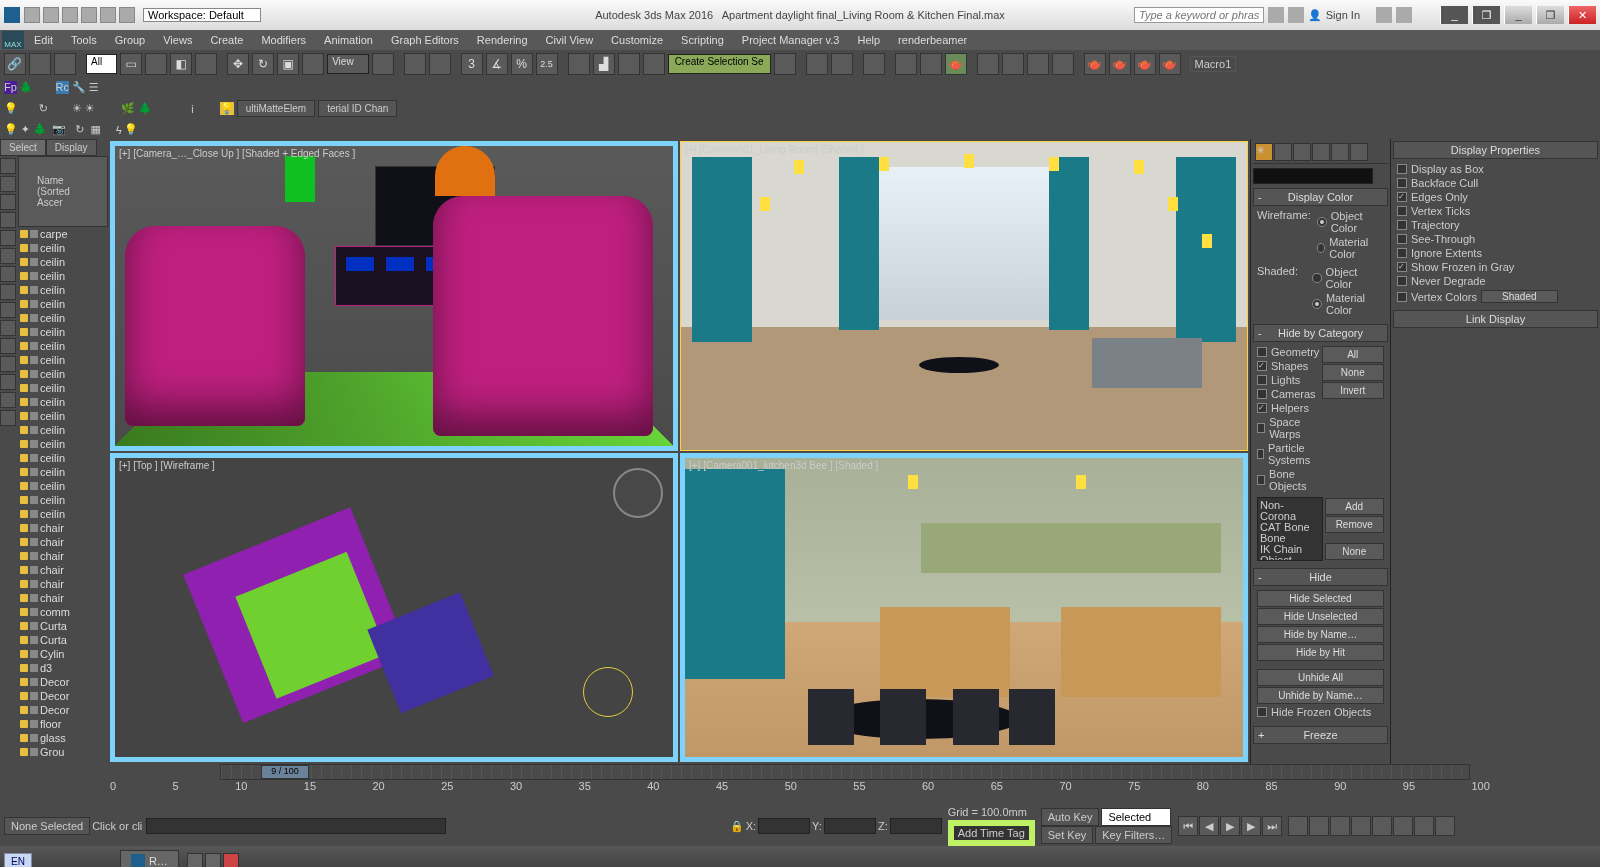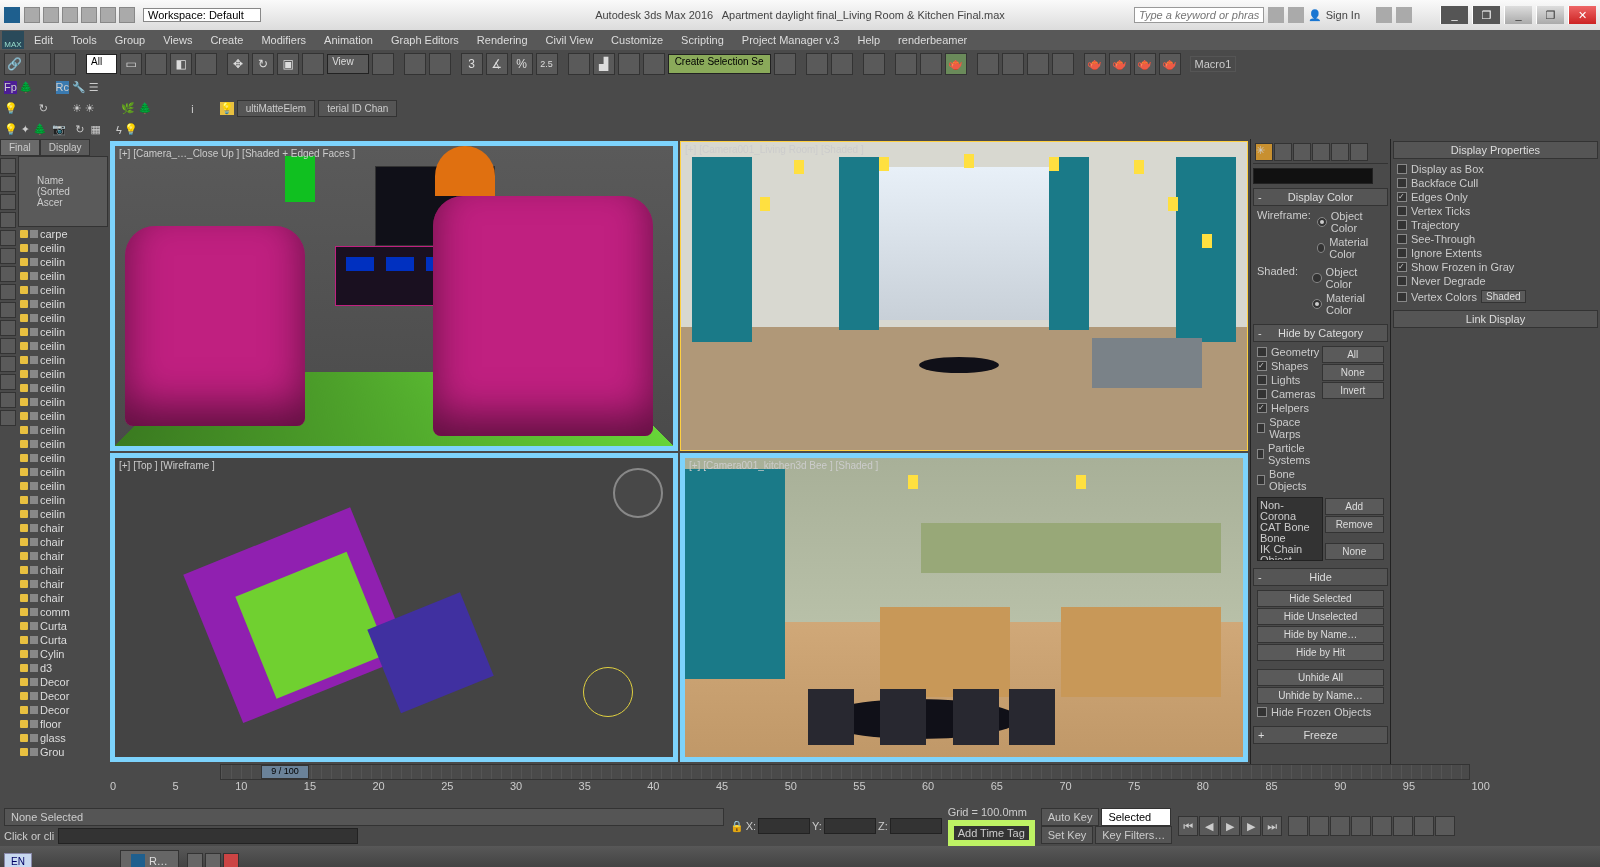"Final" div.t { text: Final -> Select }
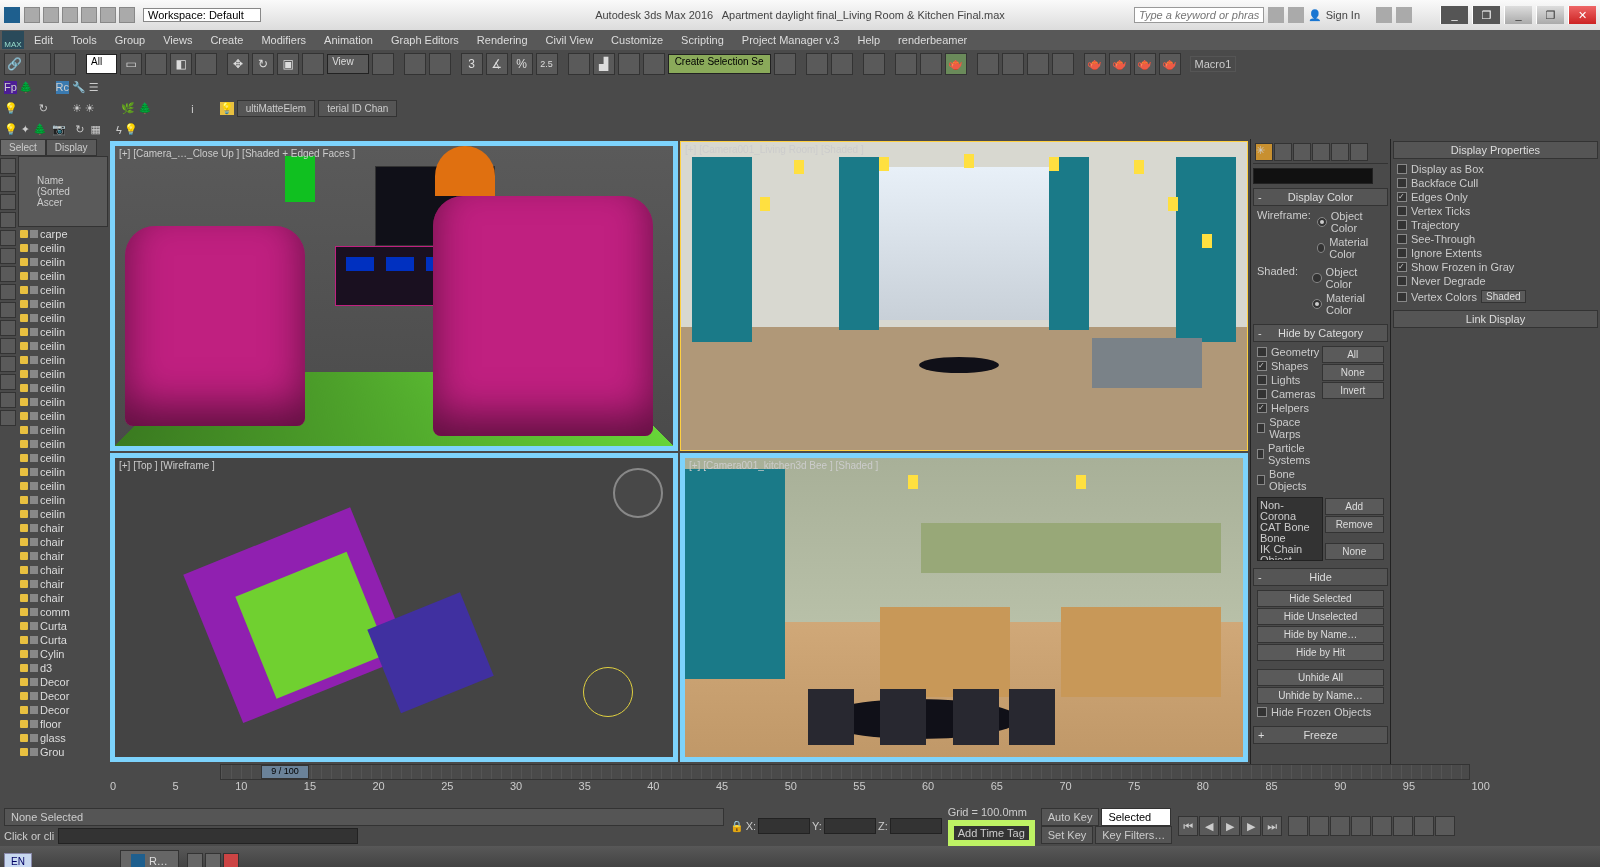"Shaded" span.btn { padding: 0 4px -> 0 20px }
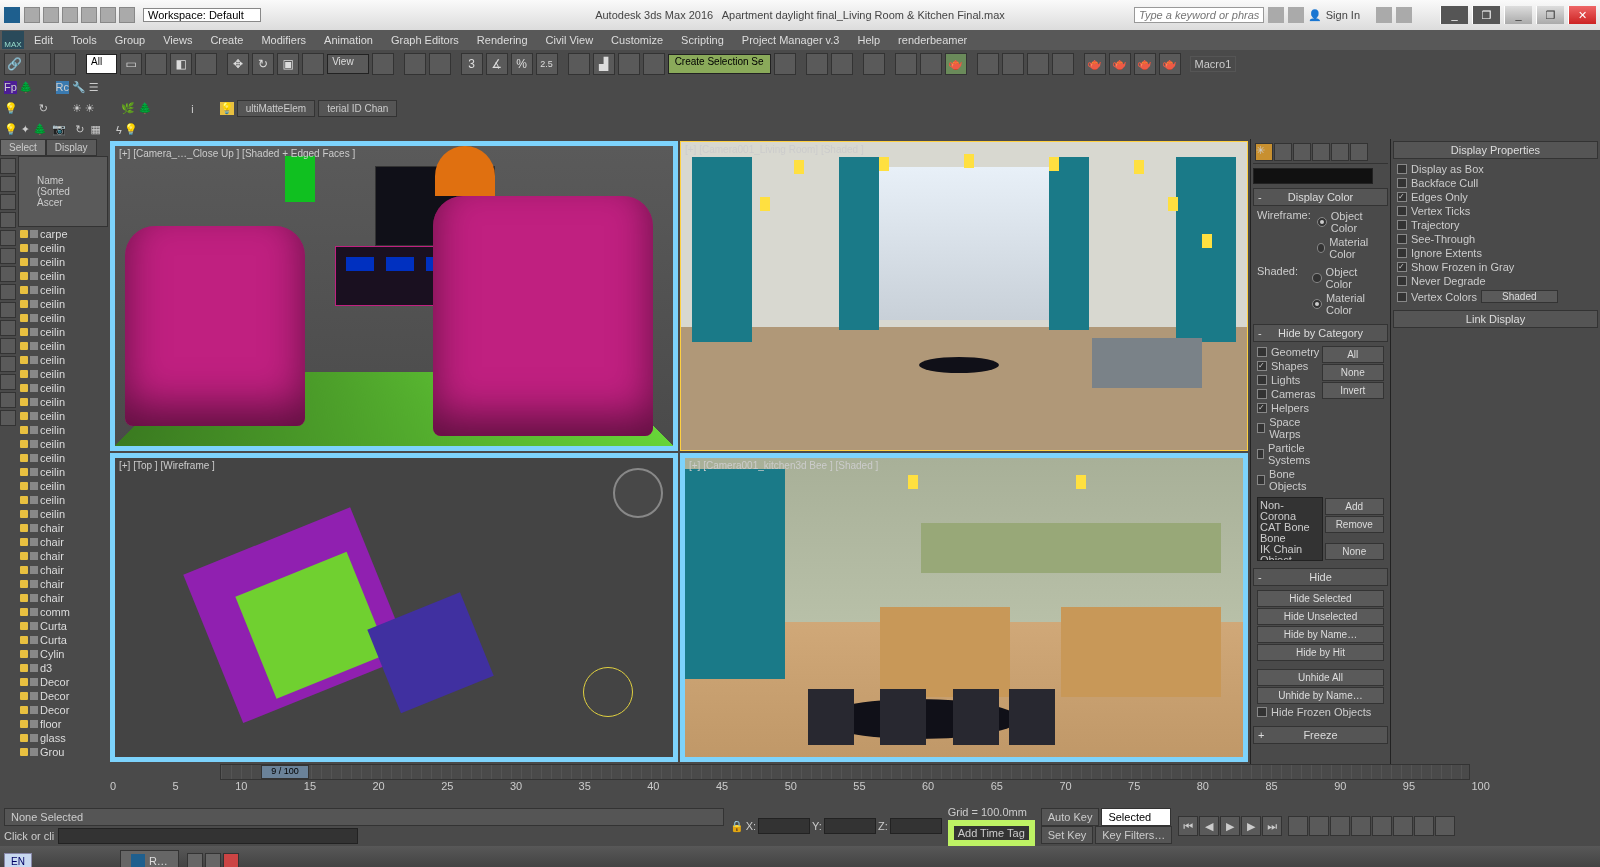"None Selected" div { flex-direction: column -> row }
